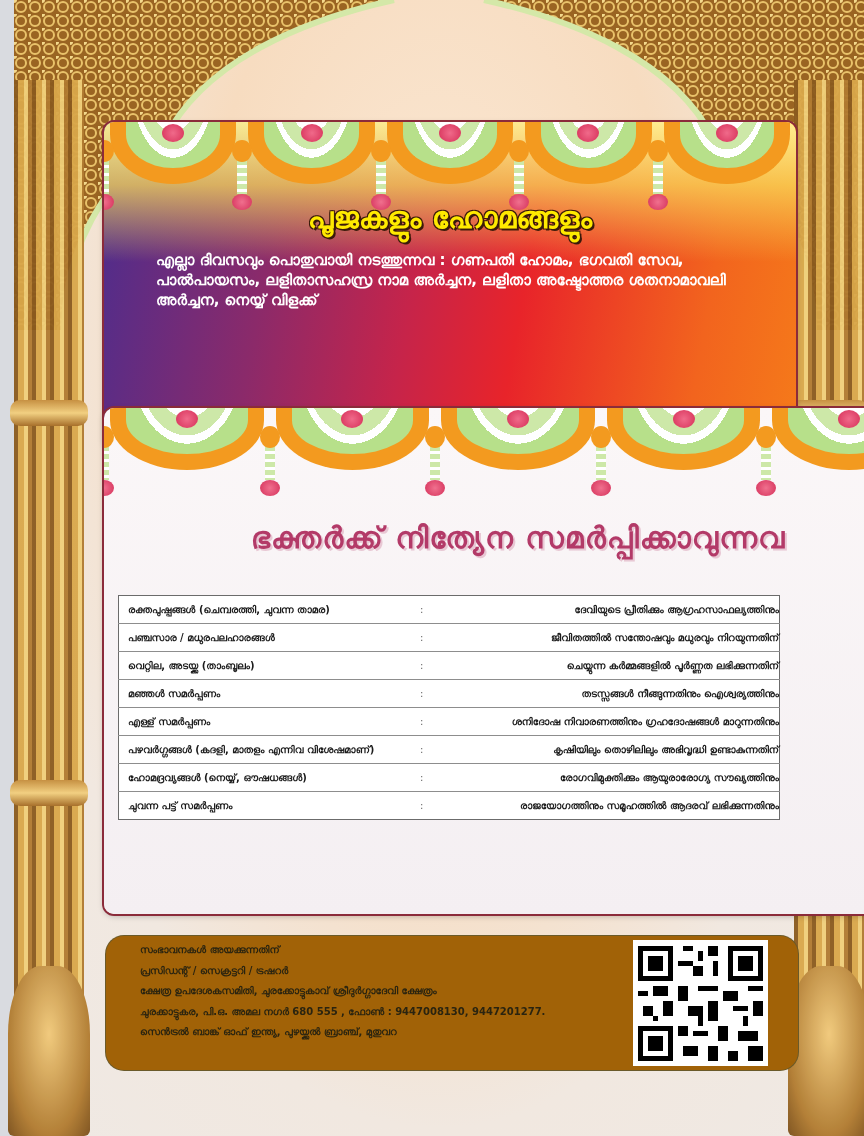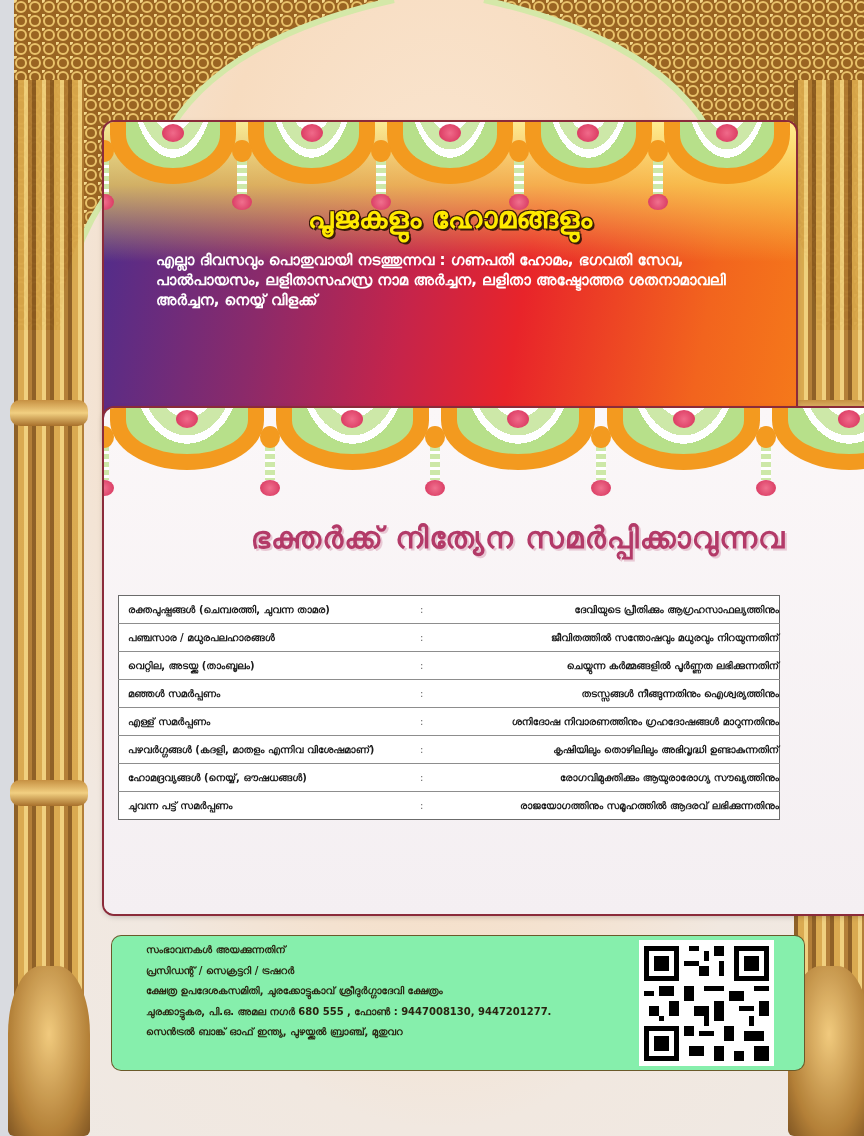"സംഭാവനകൾ അയക്കുന്നതിന്" .card3 { background: #86efac -> #a16207; border-radius: 9px -> 18px; left: 112px -> 106px }
